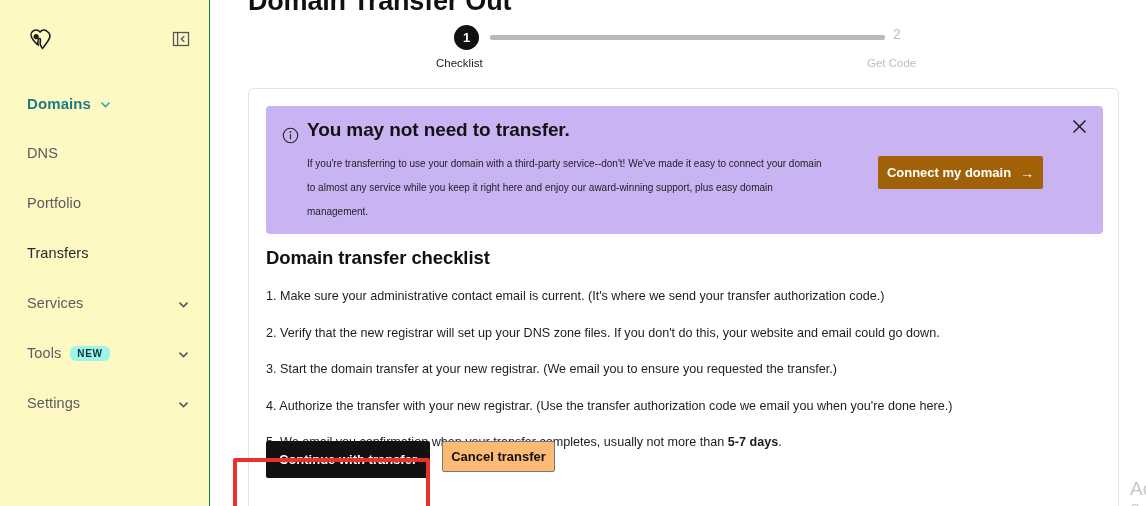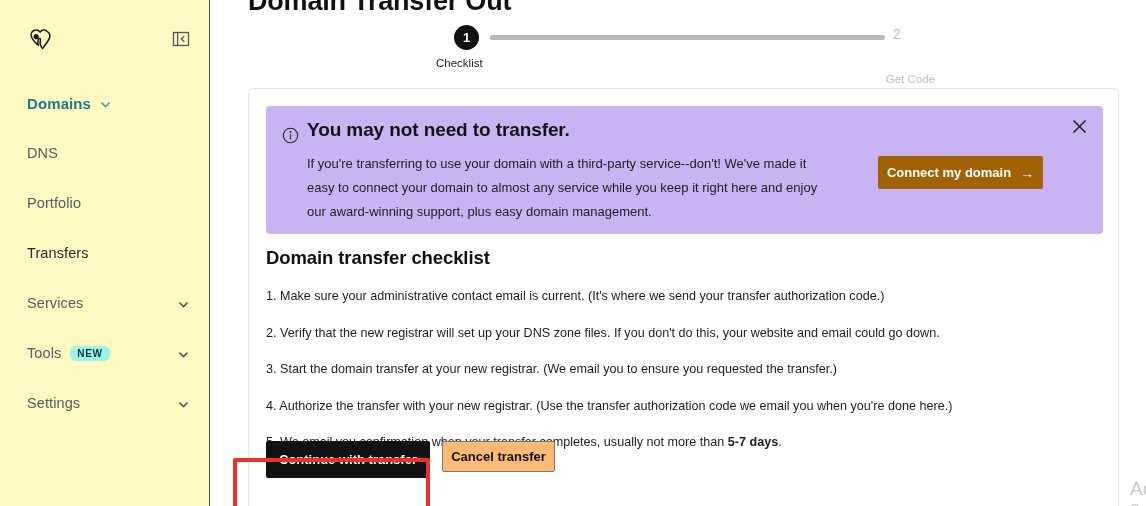"Get Code" .step-label-2 { margin-top: 16px -> none; text-align: right -> left }
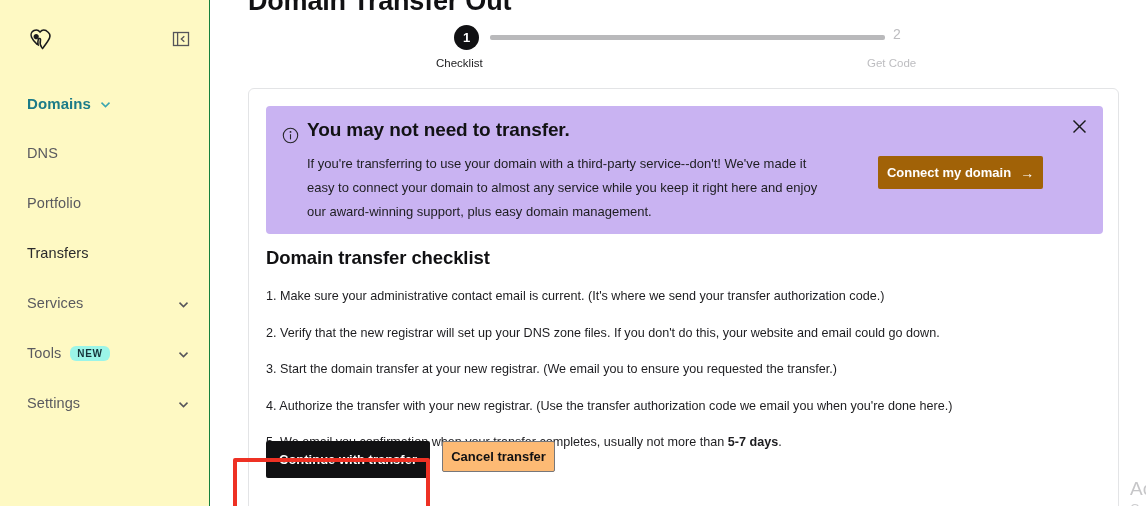"If you're transferring to use" .banner-body { font-size: 13px -> 10px }
